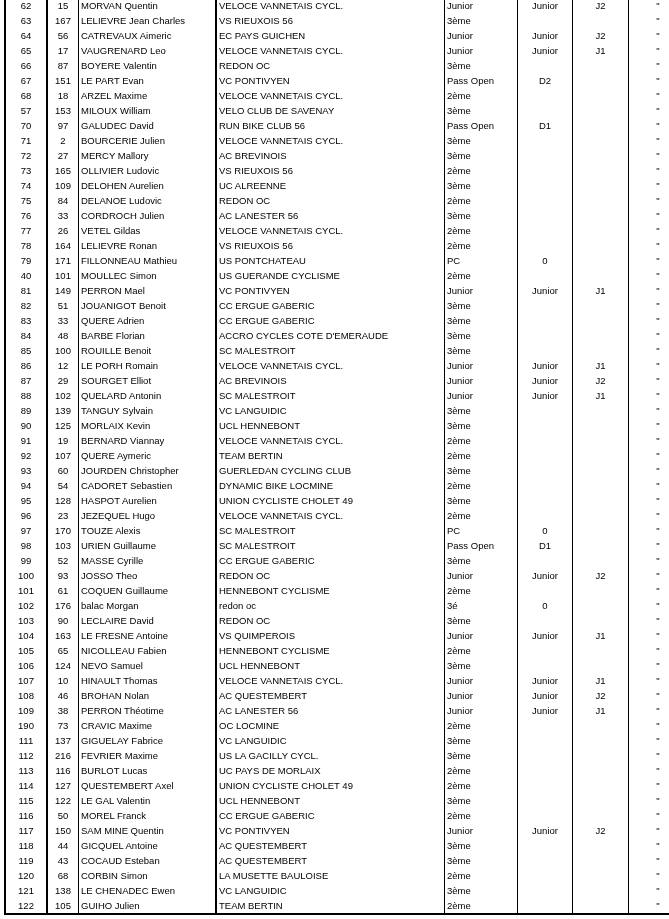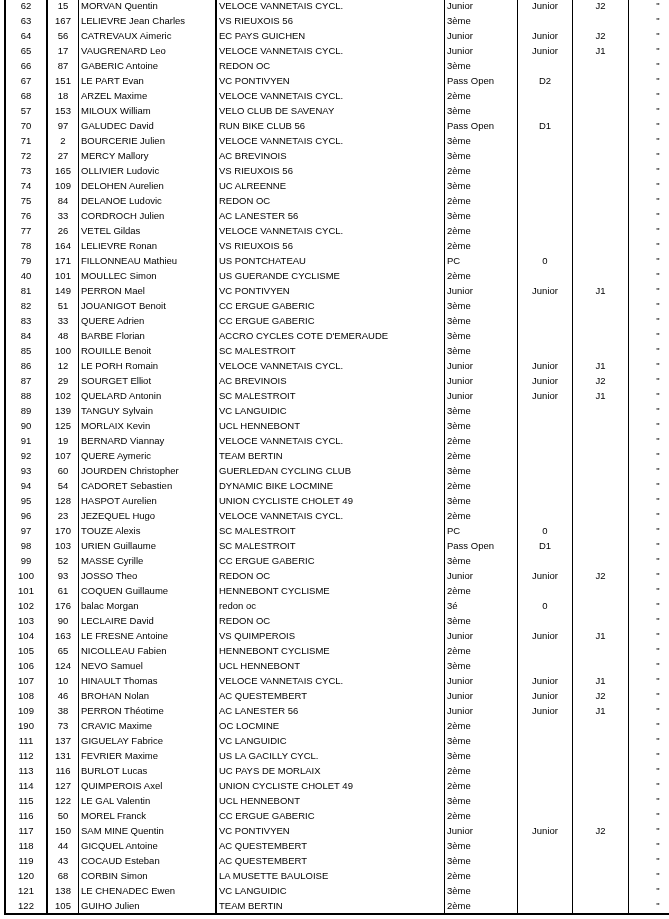"GABERIC Antoine" td.c-name { text: GABERIC Antoine -> BOYERE Valentin }
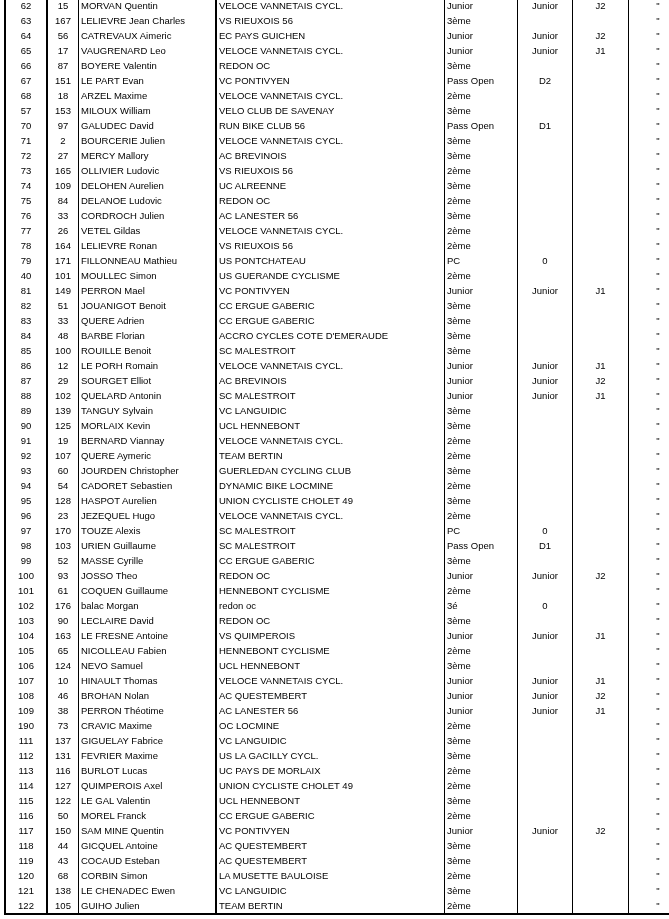"131" td.c-bib { text: 131 -> 216 }
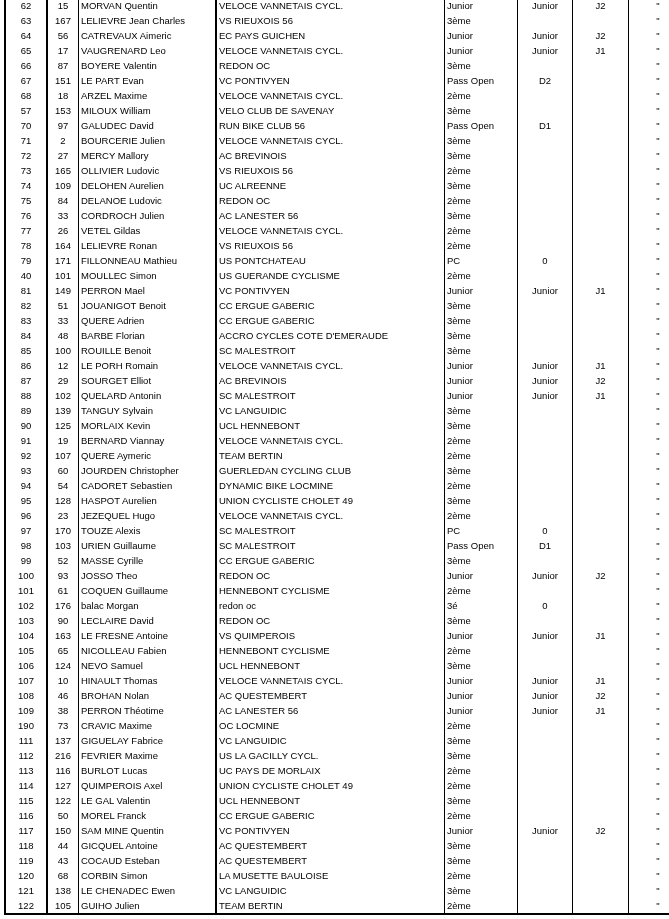"QUIMPEROIS Axel" td.c-name { text: QUIMPEROIS -> QUESTEMBERT }
